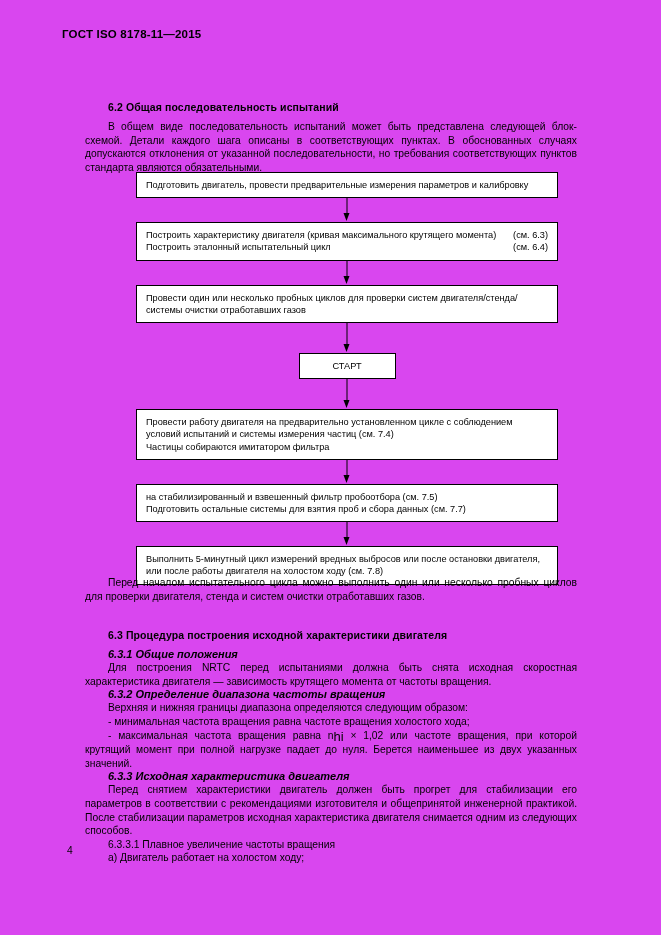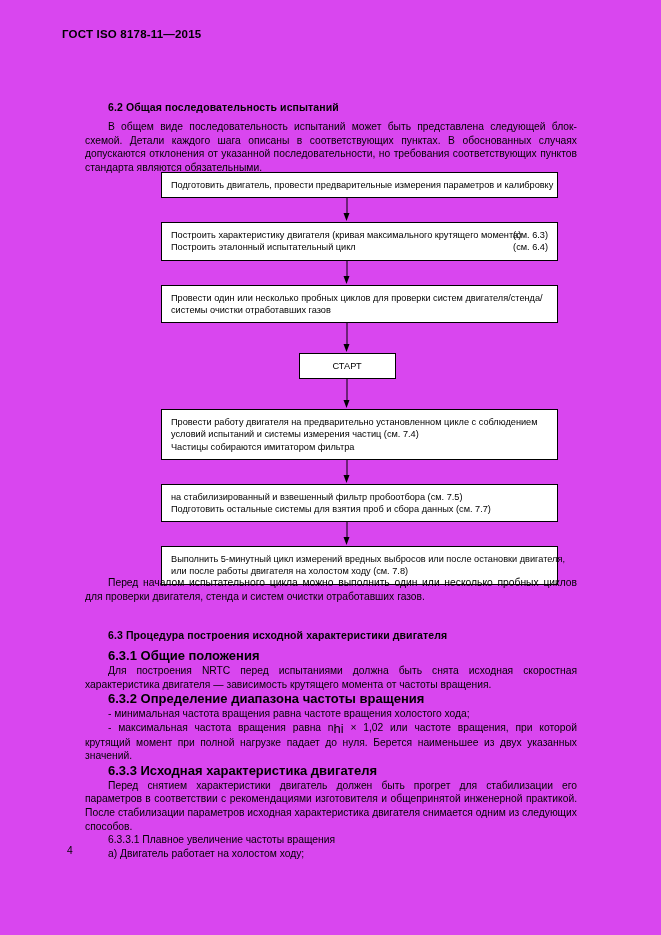"Подготовить двигатель, провести" .fbox { margin-left: 25px -> none }
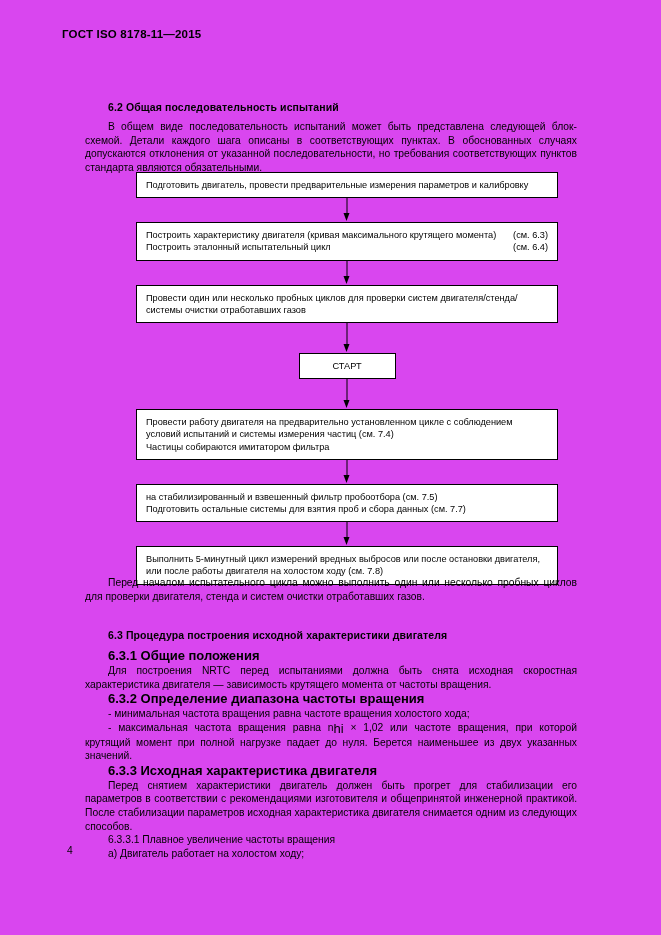"6.3.1 Общие положения" h3.subsec { font-size: 13px -> 11px; font-style: none -> italic }
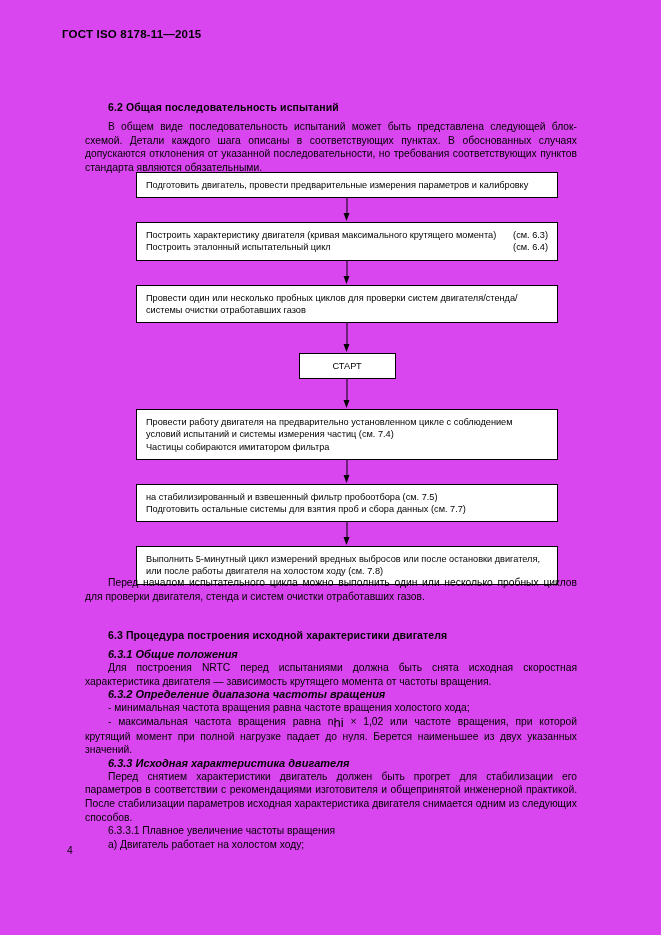"Верхняя и нижняя границы диапазона" p.body { html: none -> <p>Верхняя и нижняя границы диапазона определяются следующим образом:</p> }
